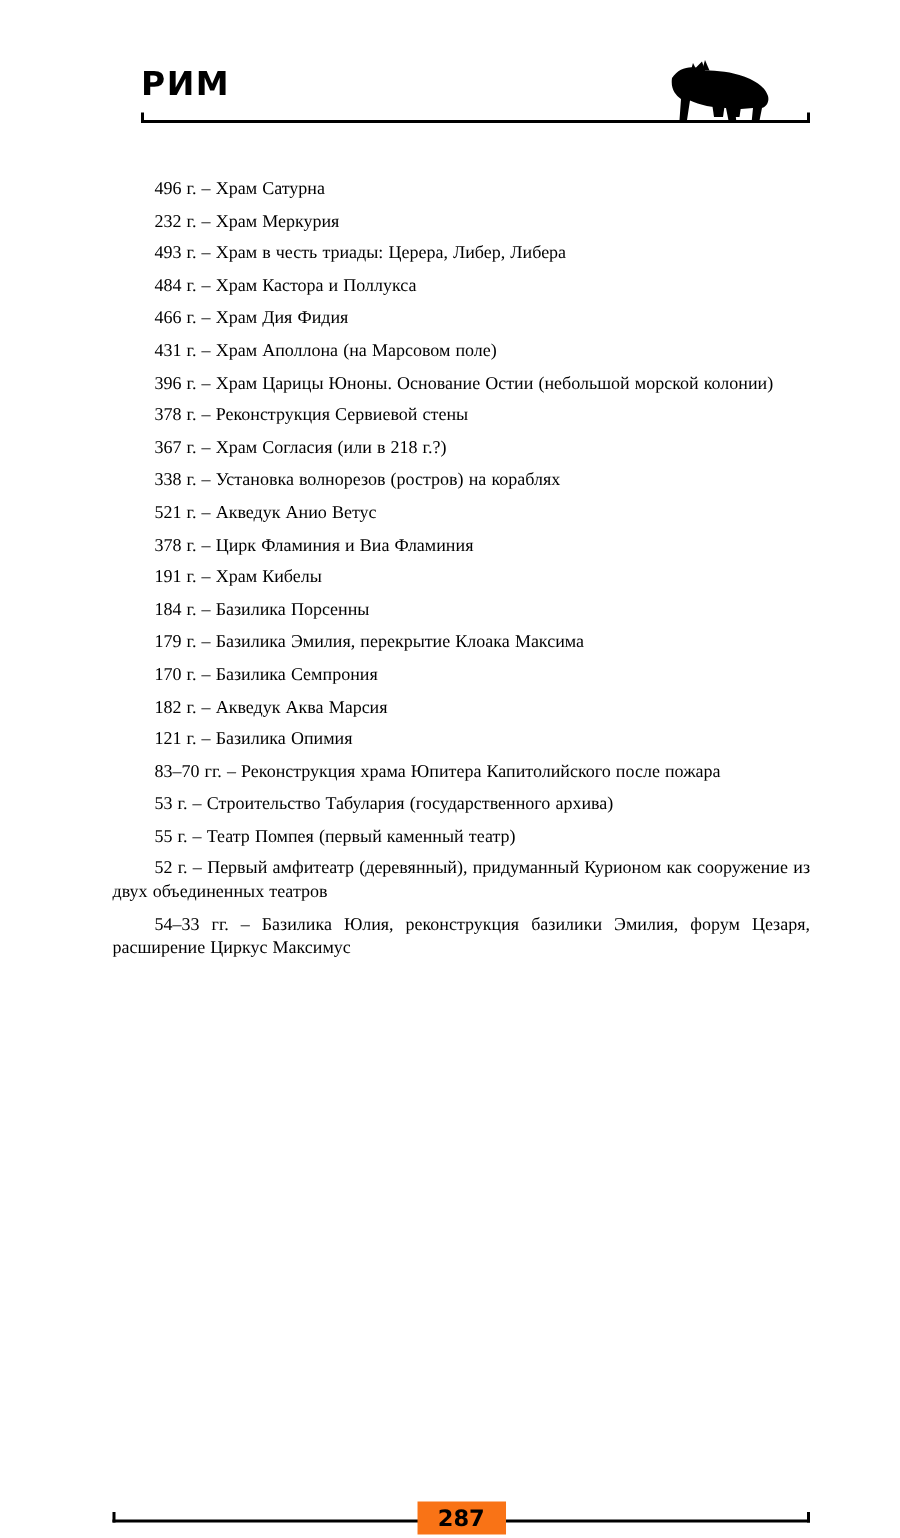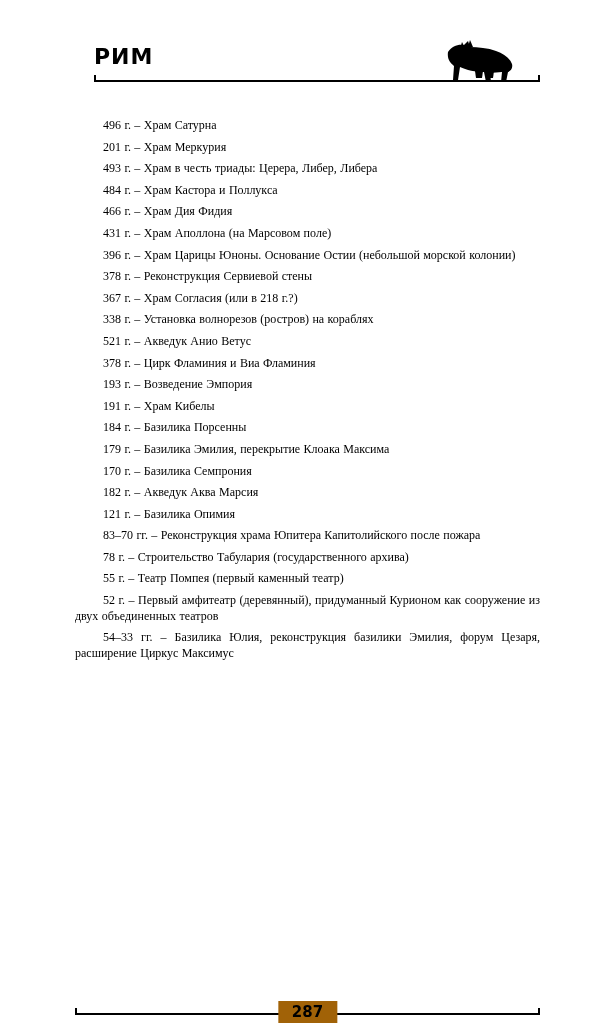"201 г. – Храм Меркурия" p.entry { text: 201 -> 232 }
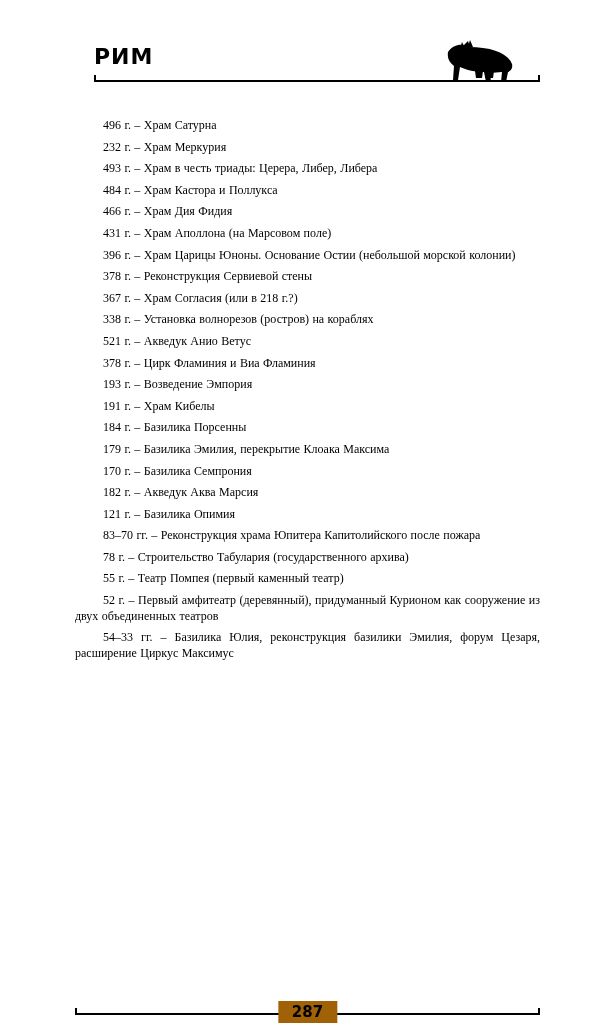"193 г. – Возведение Эмпория" p.entry { html: <p>193 г. – Возведение Эмпория</p> -> none }
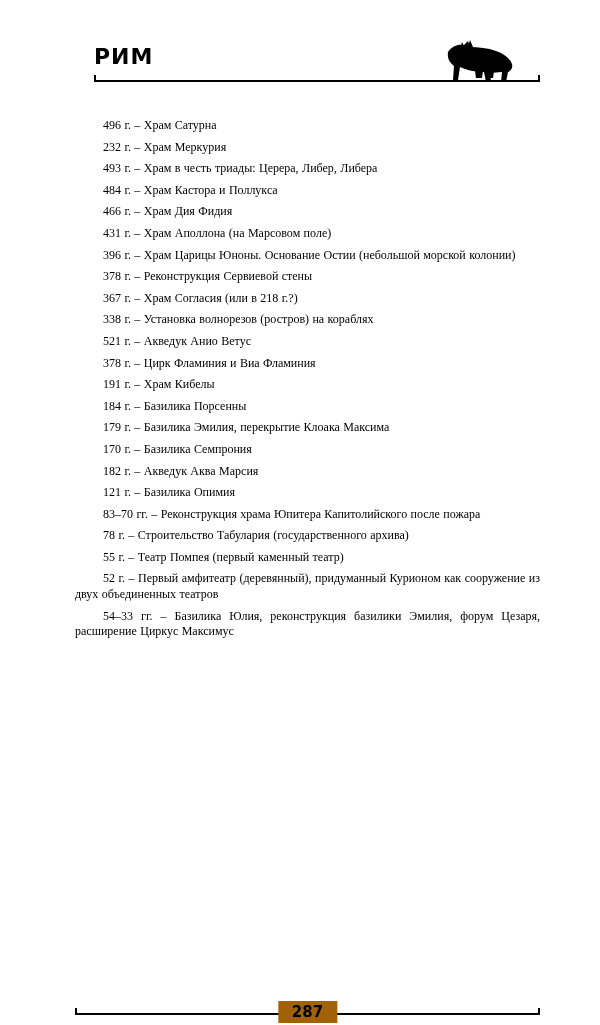"78 г. – Строительство Табулария" p.entry { text: 78 -> 53 }
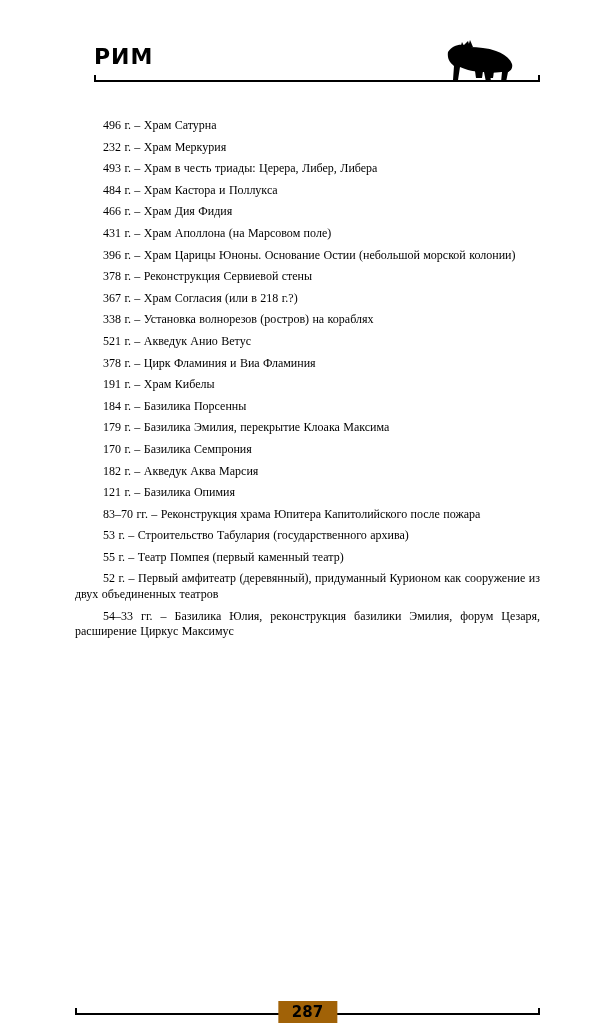"287" .page-number { background: #a16207 -> #f97316 }
